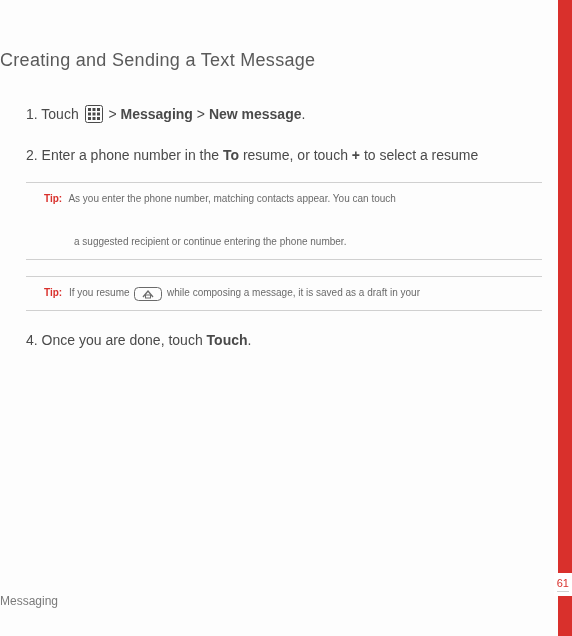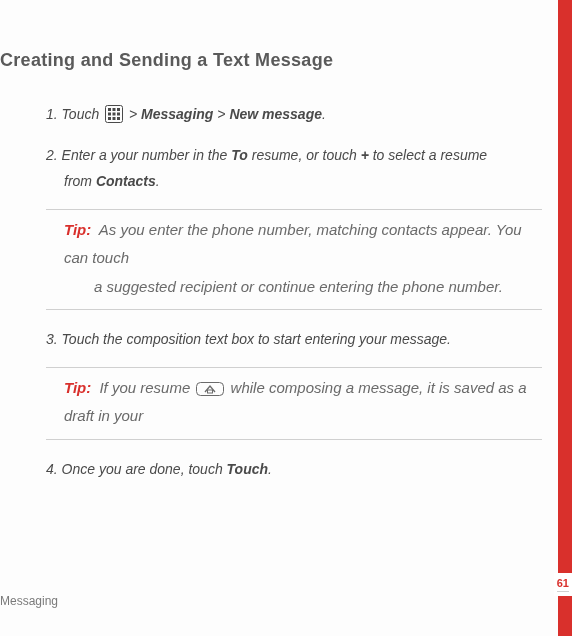"Creating and Sending a Text" .heading { font-weight: 700 -> 400 }
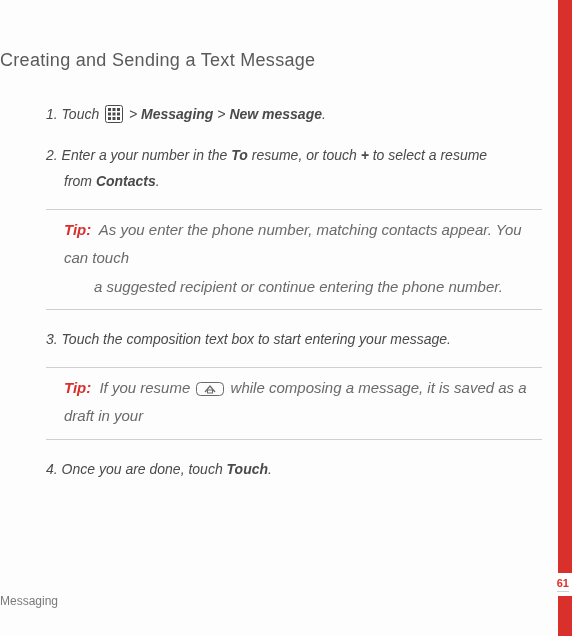"1. Touch > Messaging >" .list { font-style: italic -> none; padding-left: 46px -> 26px }
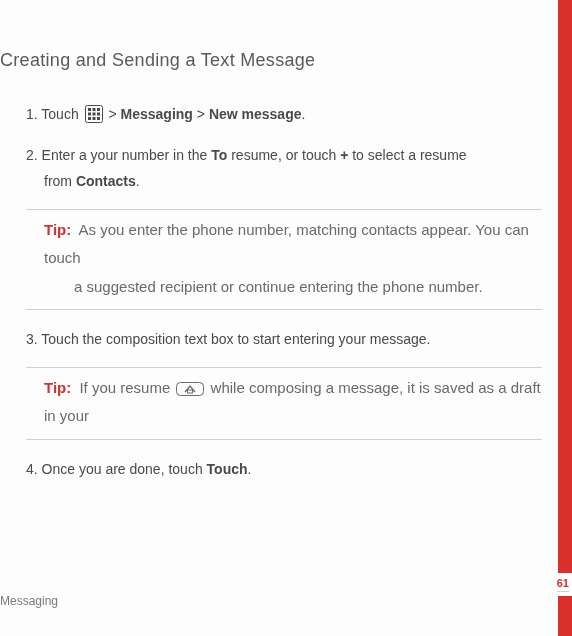"Enter a your number in" span { text: your -> phone }
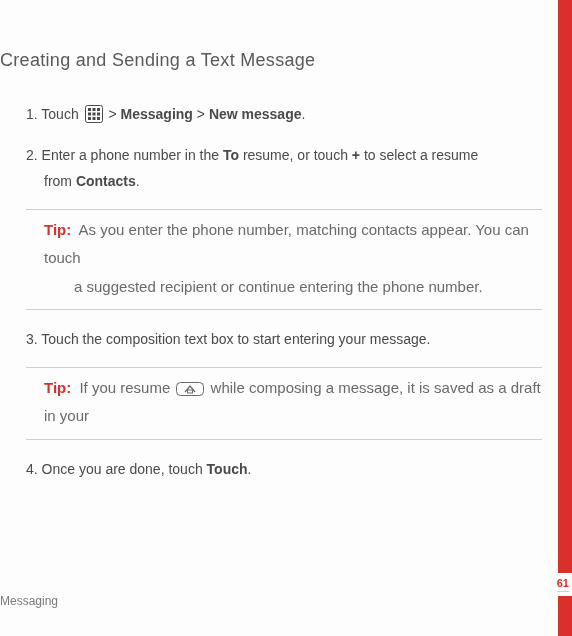"from Contacts." span.item-cont { html: <span> <span>from </span><span>Contacts</span><span>.</span> </span> -> none }
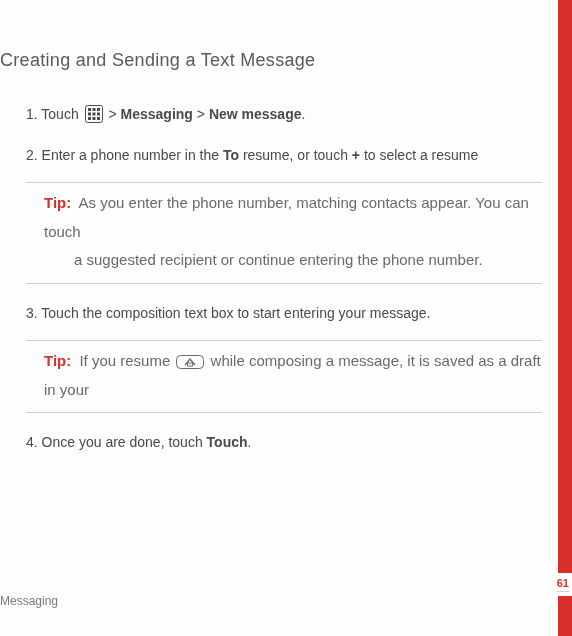"Tip: As you enter the" .tip-block { font-size: 15px -> 10px }
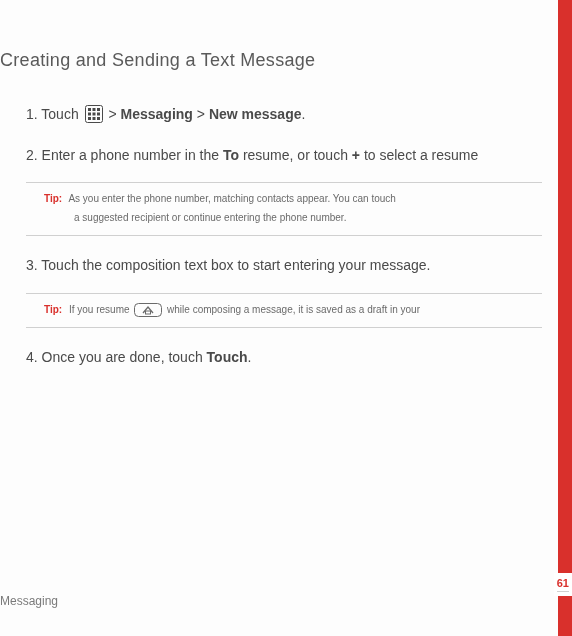"a suggested recipient or continue" .tip-text-cont { margin-top: none -> 24px }
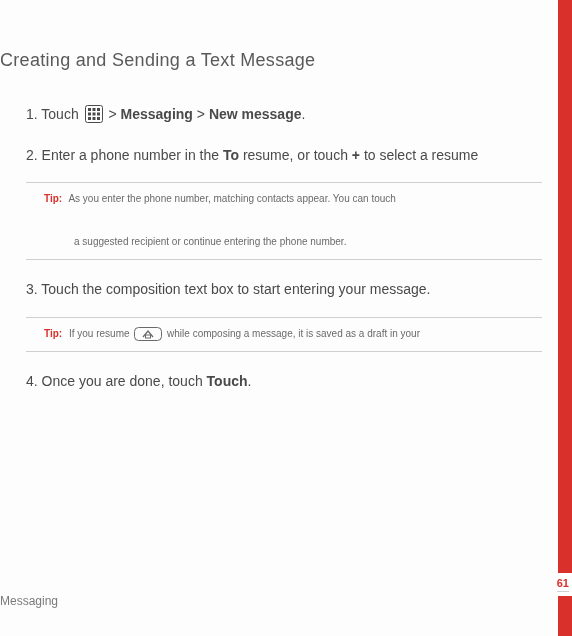"3. Touch the composition text" div.item { html: <div> <span>3.</span> <span> Touch the composition text box to start entering your message.</span> </div> -> none }
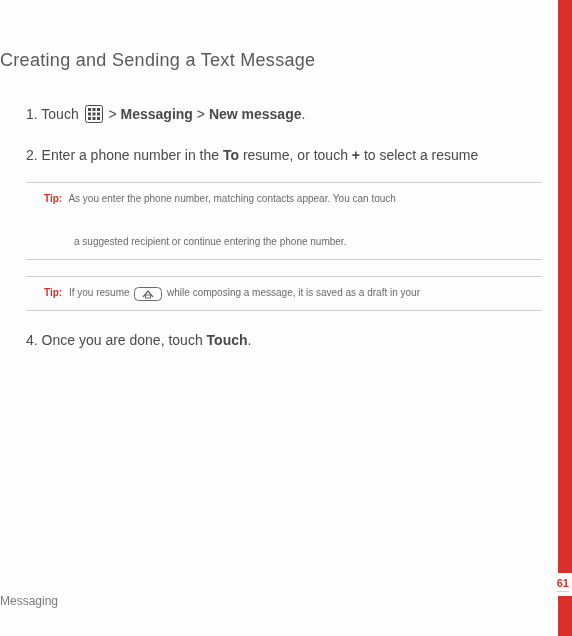"61" .page-num { font-weight: 700 -> 400 }
